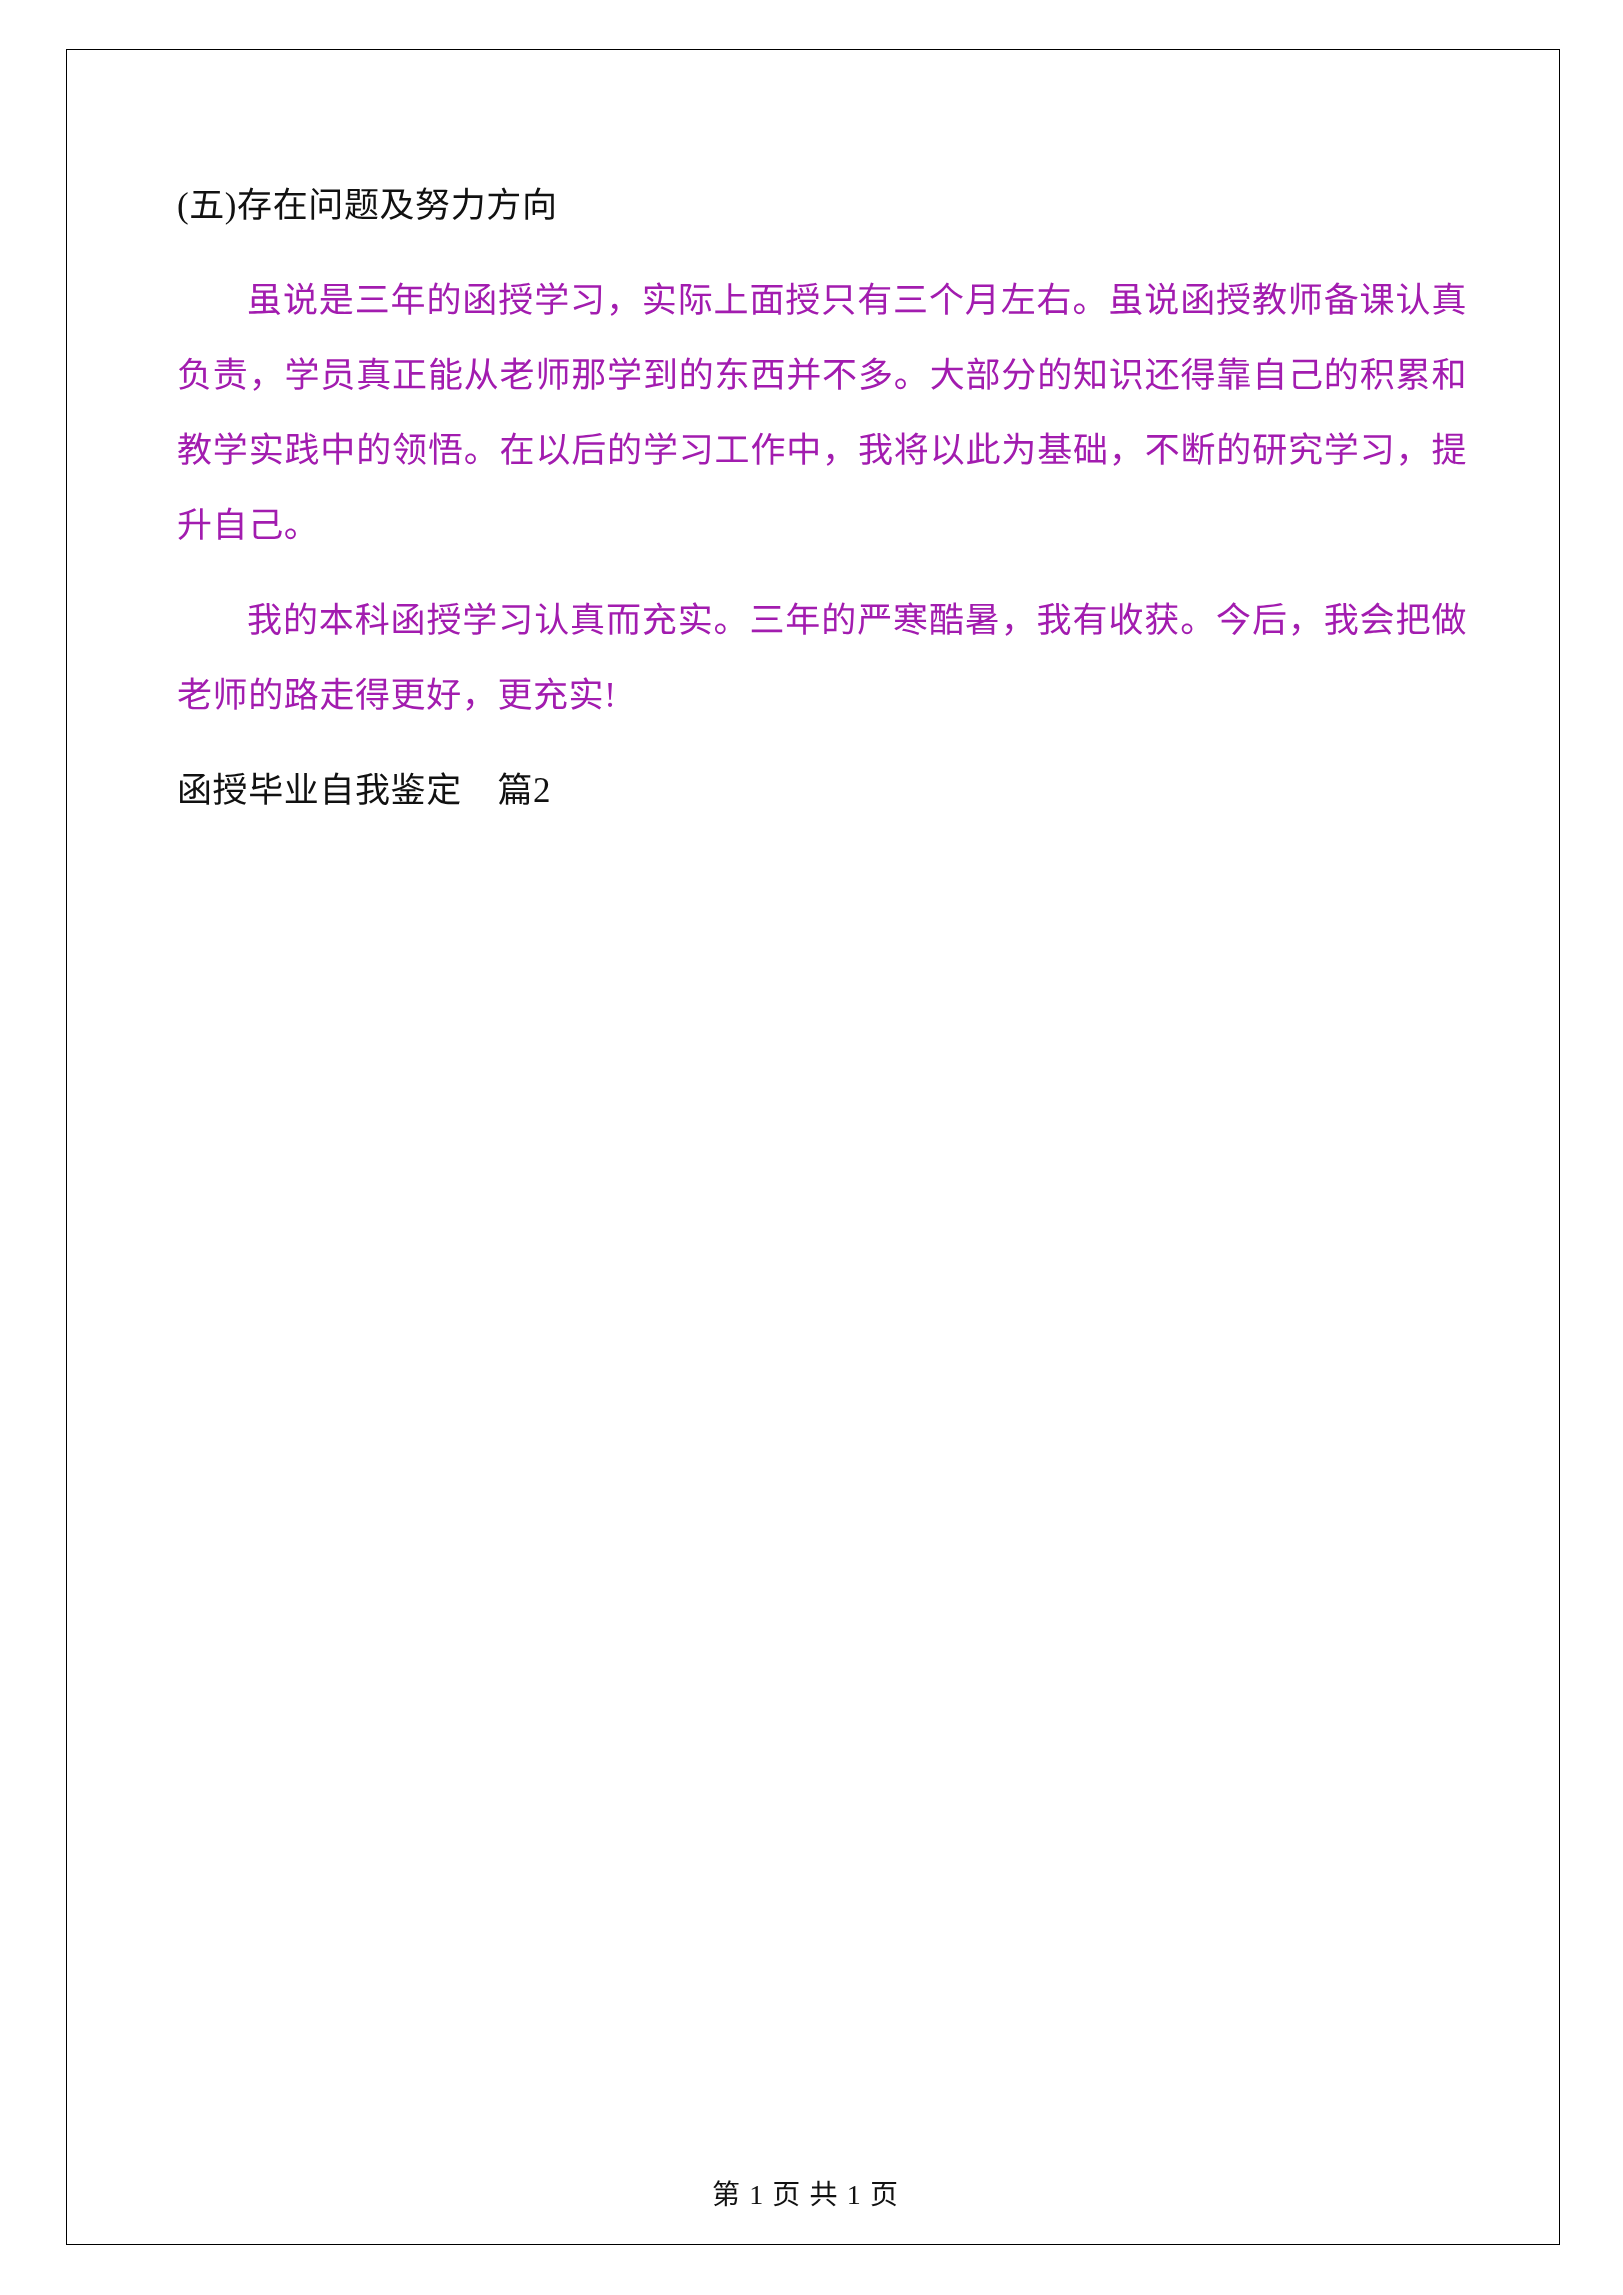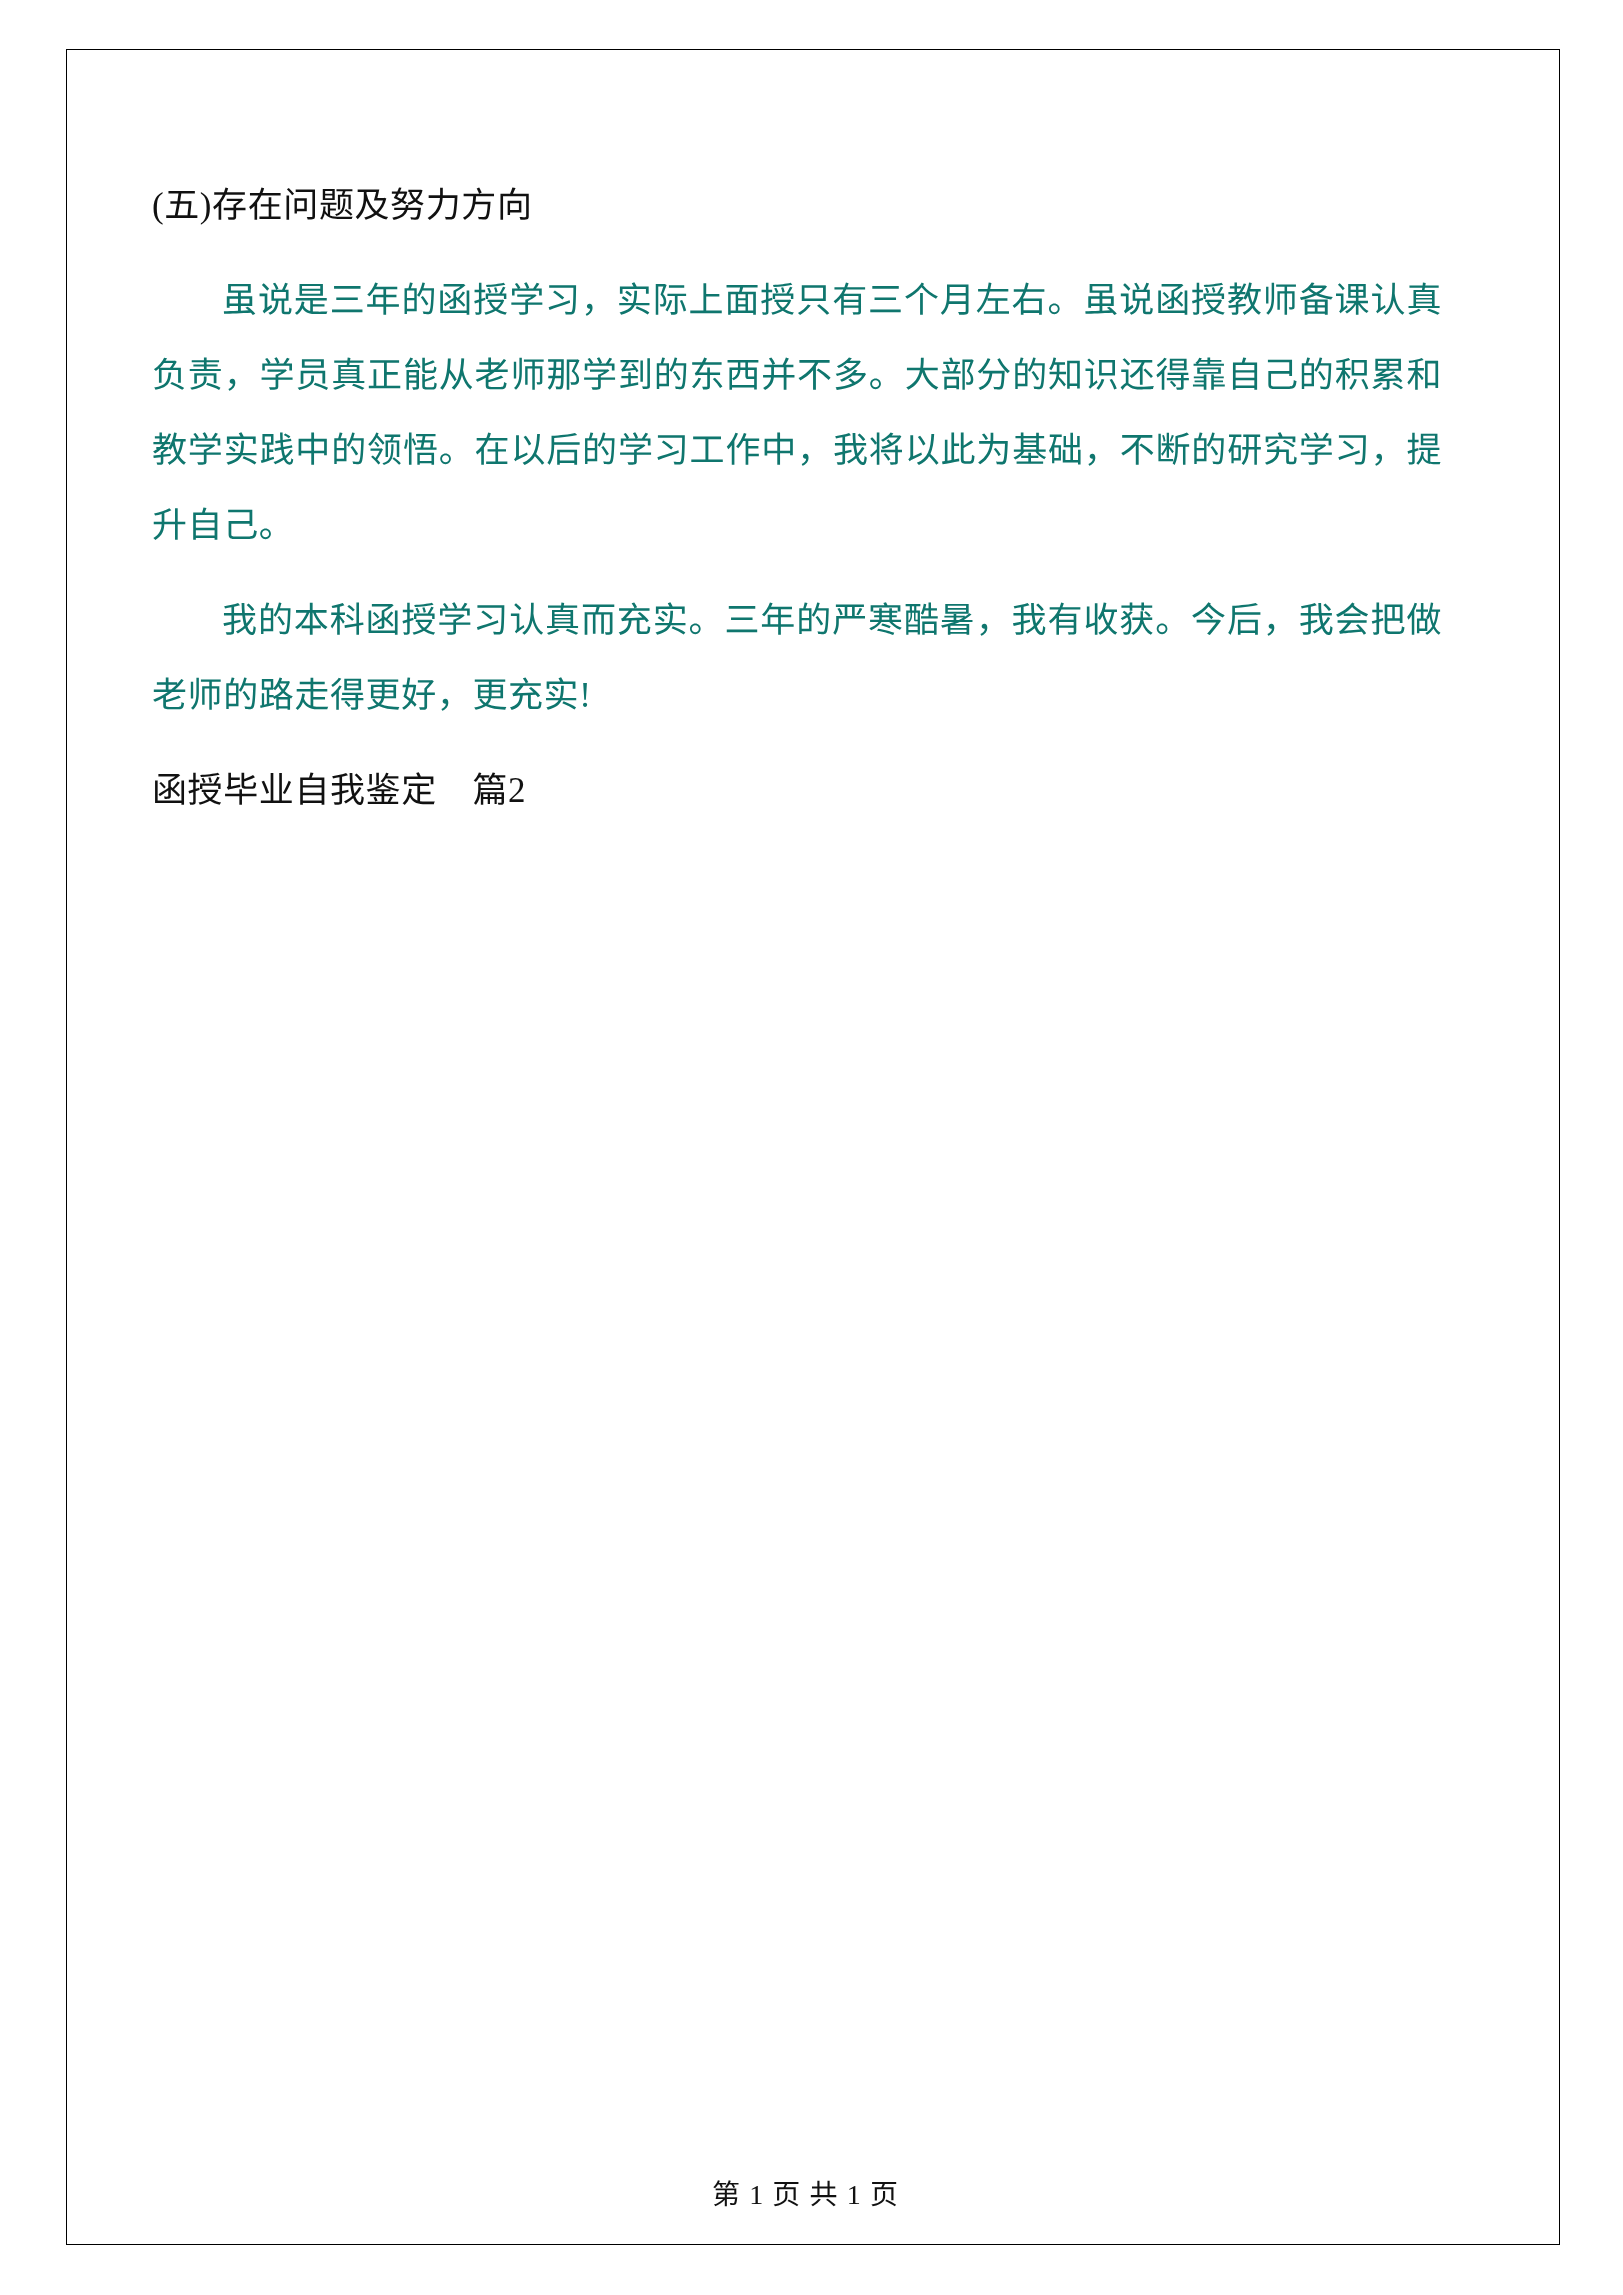"(五)存在问题及努力方向" .content { left: 152px -> 177px }
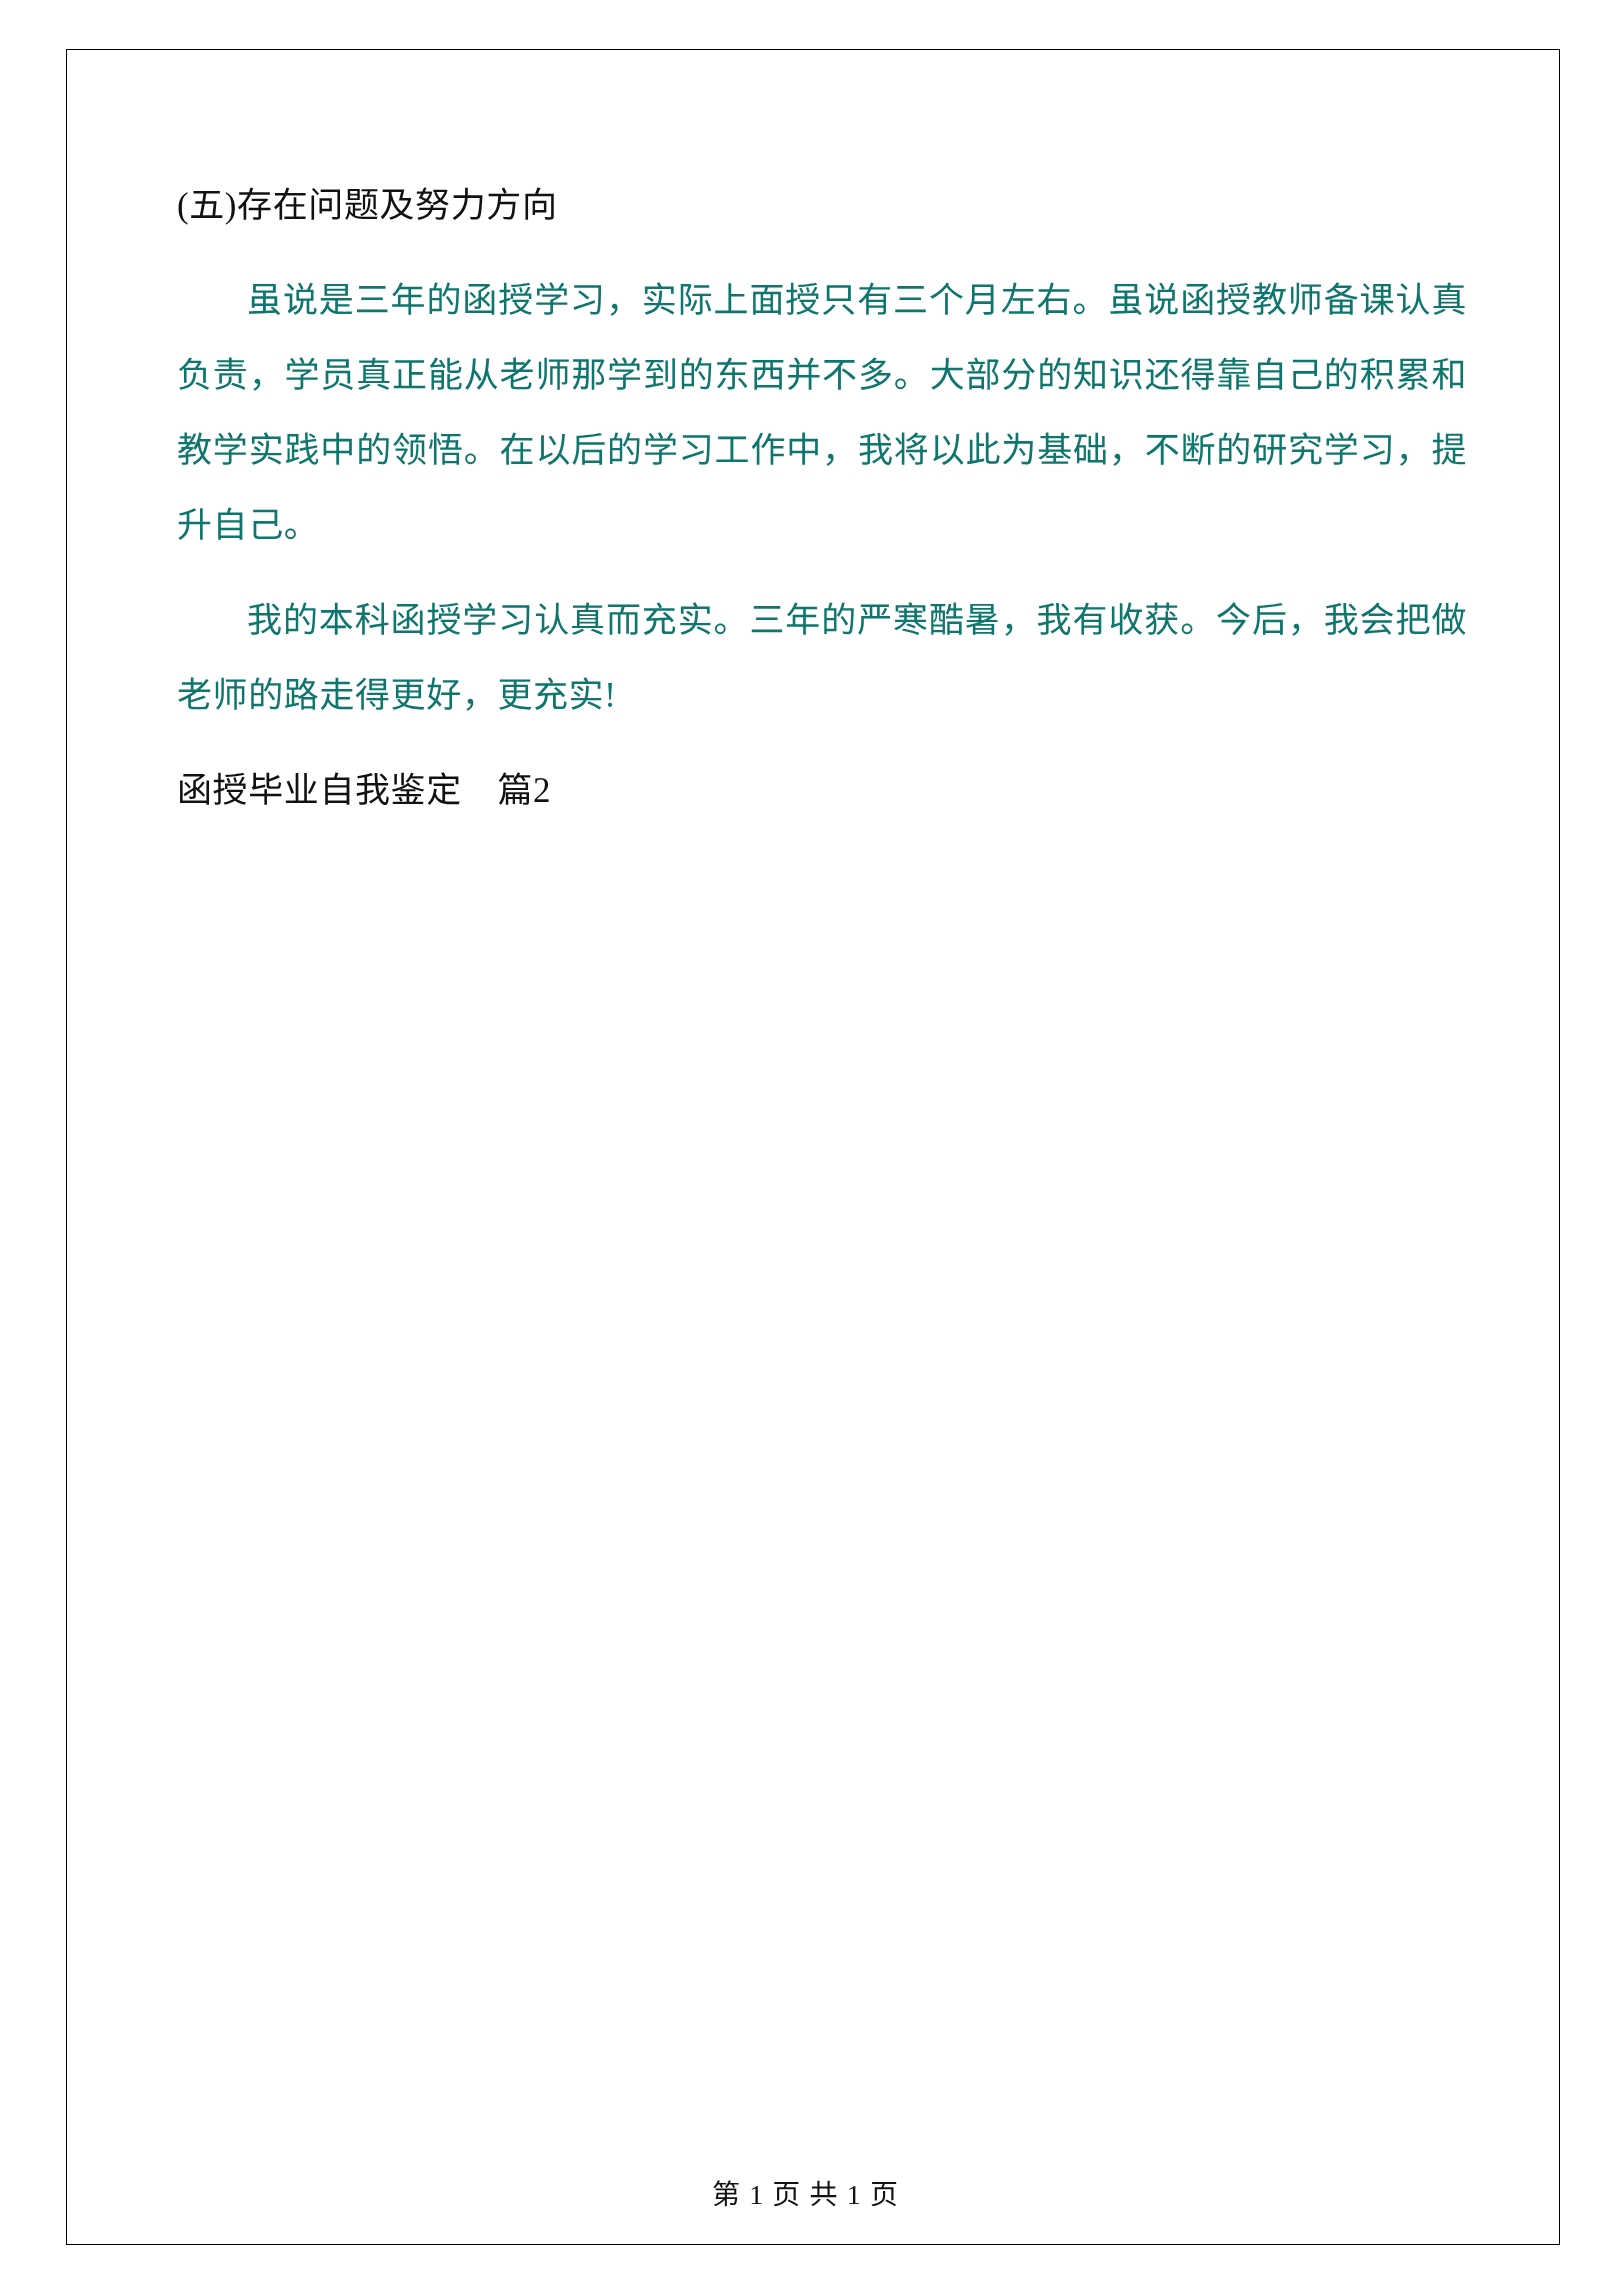"虽说是三年的函授学习，实际上面授只有三个月左右。虽说函授教师备课认真负责，学员真" .para { color: #0f766e -> #a21caf }
